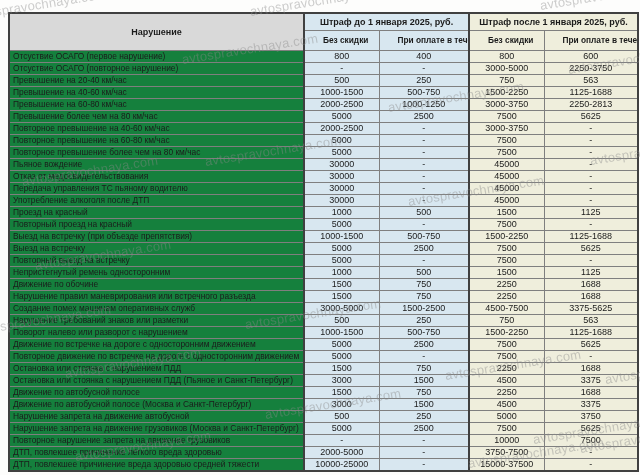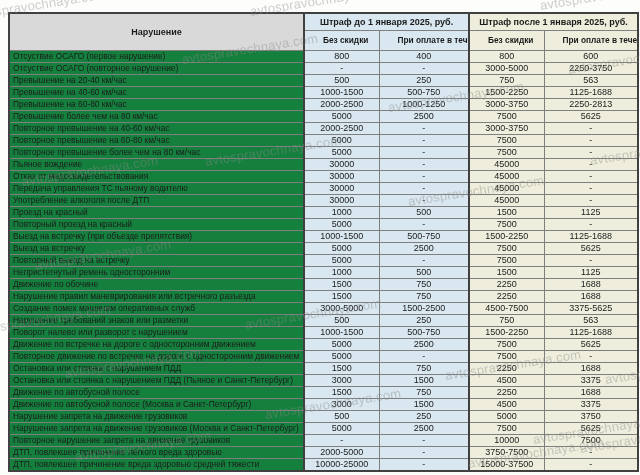"Нарушение запрета на движение грузовиков" td.viol { text: грузовиков -> автобусной }
